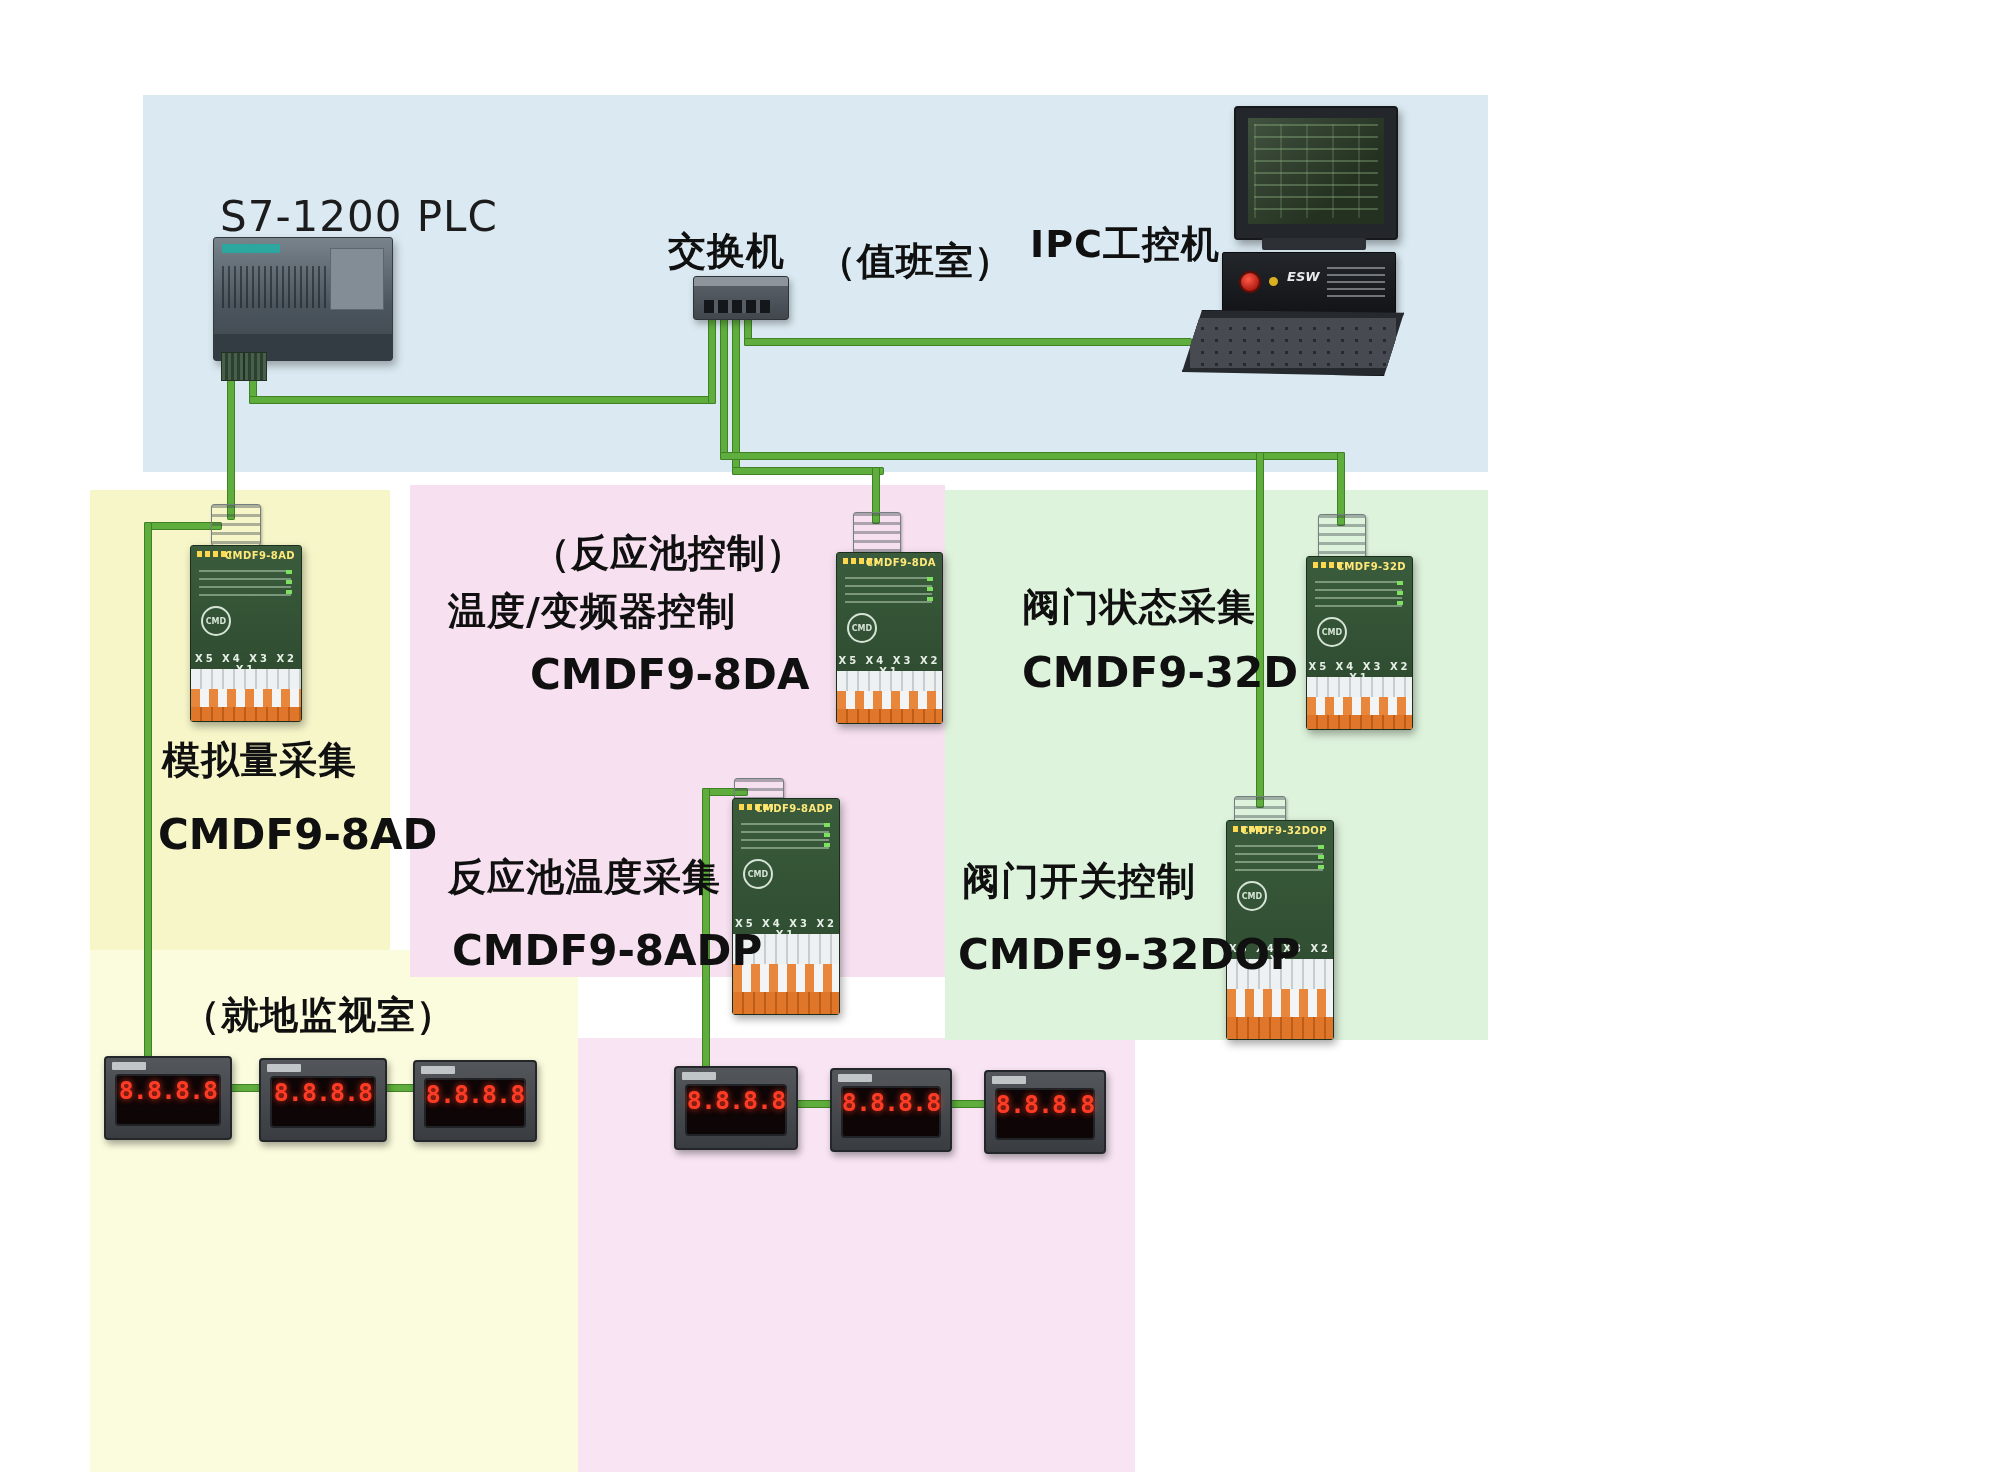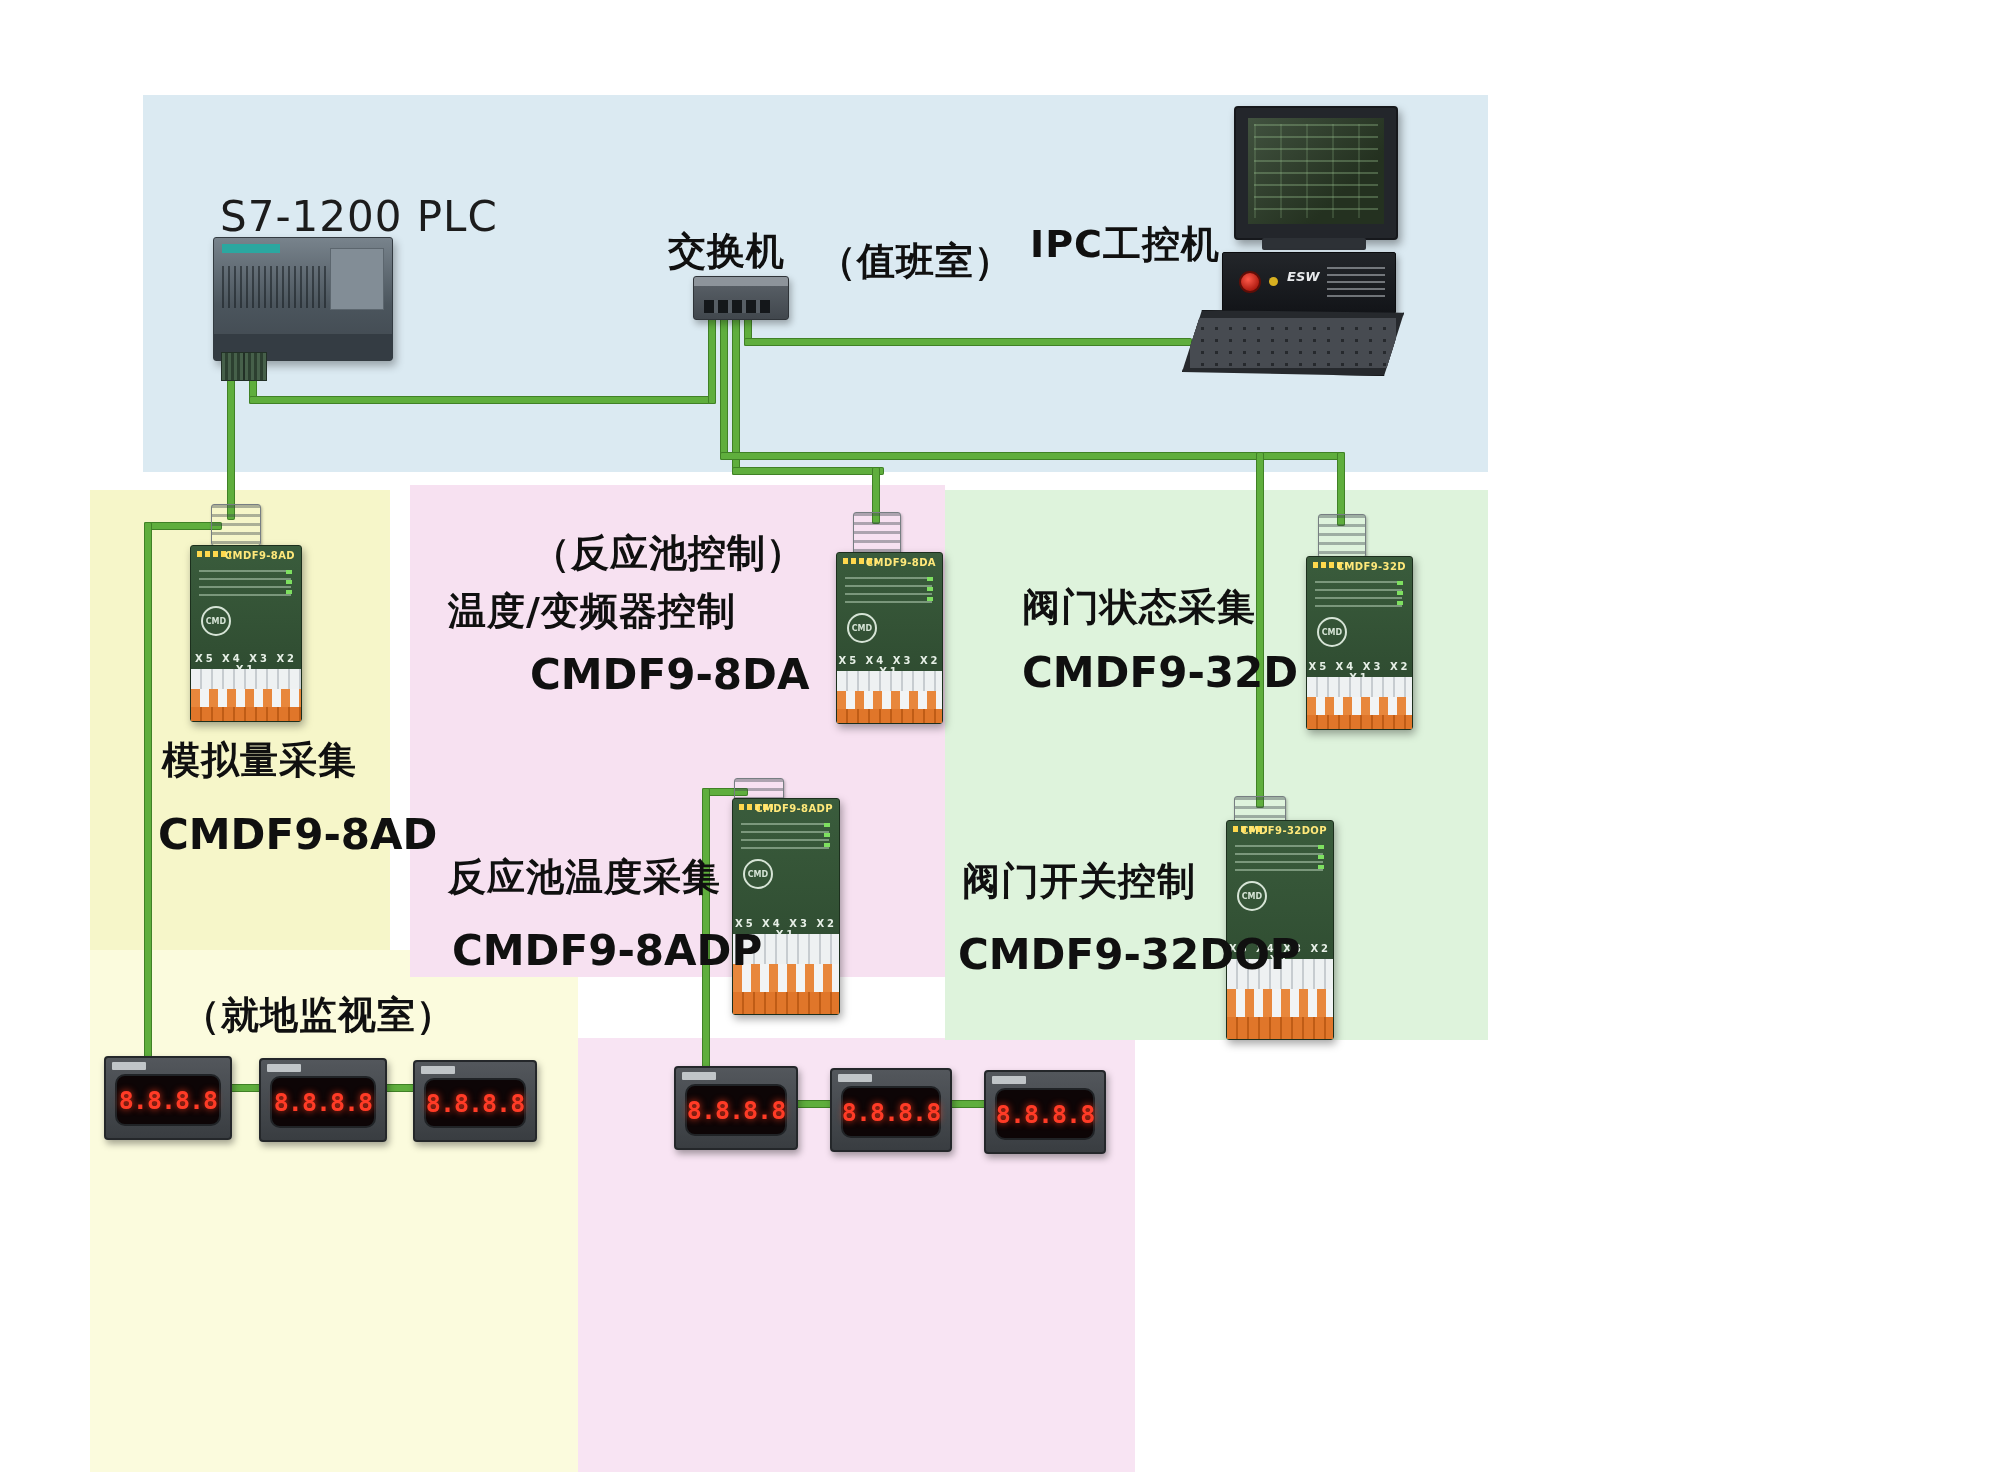"8.8.8.8" .meter-screen { align-items: center -> flex-start; border-radius: 10px -> 4px }
